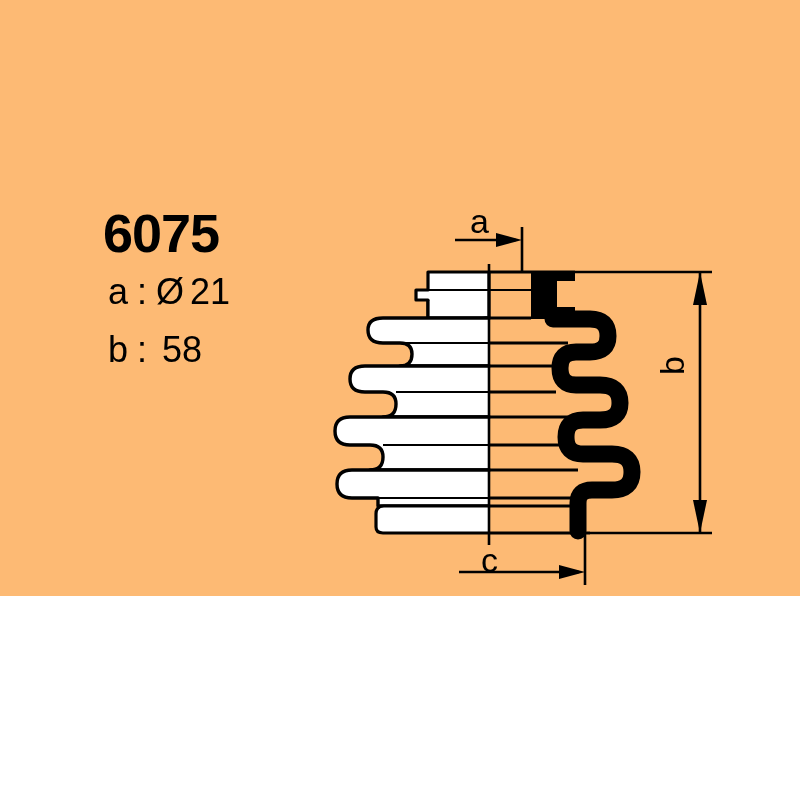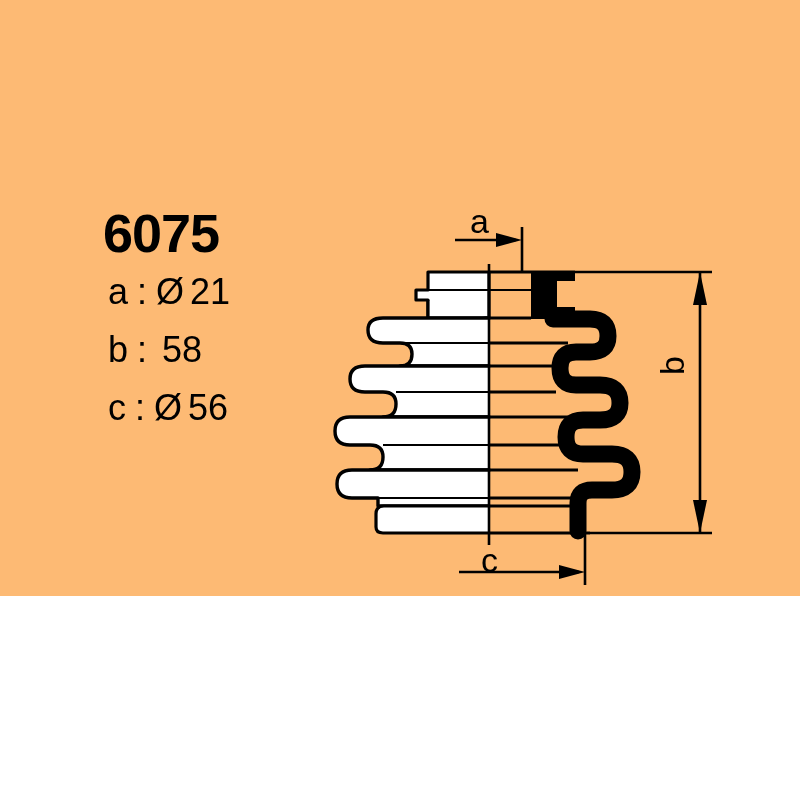"c : Ø 56" div.spec-row { html: <div> <span>c</span><span>:</span><span>Ø</span><span>56</span> </div> -> none }
